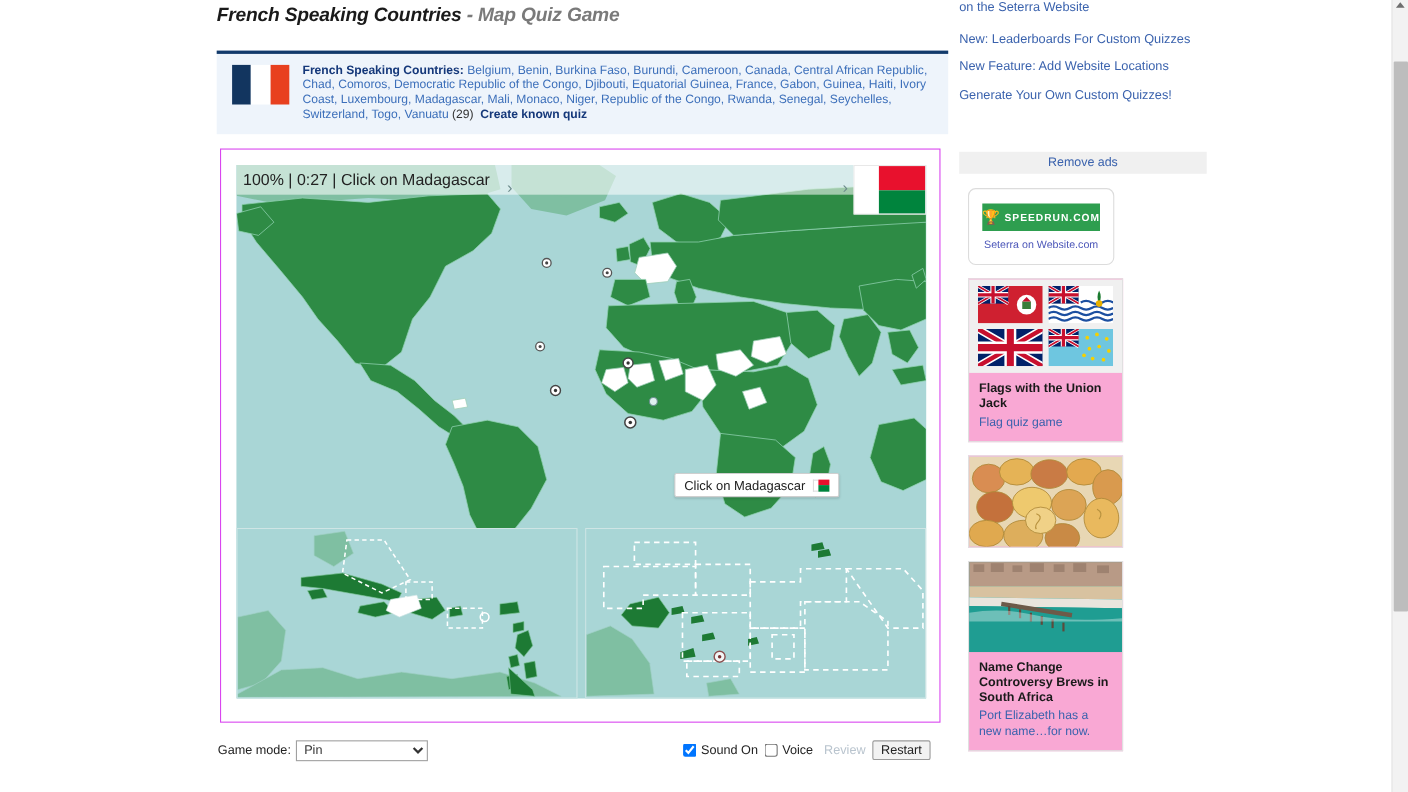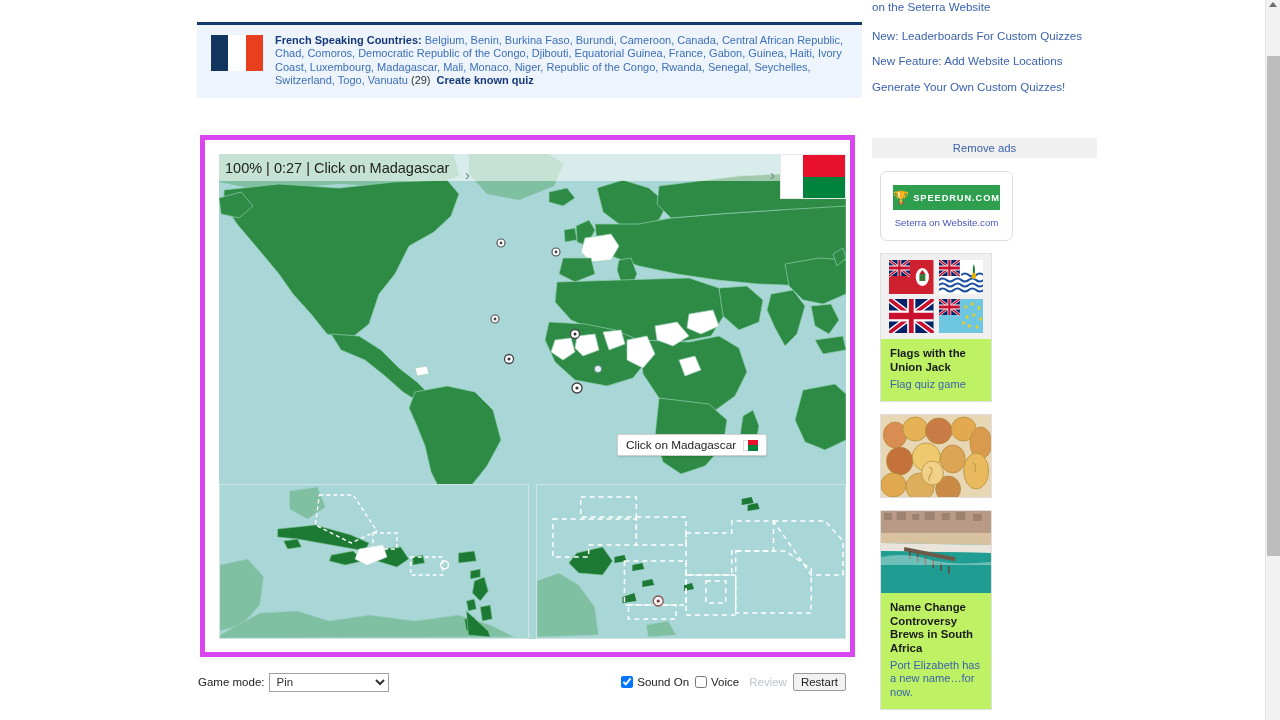"French Speaking Countries - Map" div.page-title { html: none -> <div> <span>French Speaking Countries</span> <span>- Map Quiz Game</span> </div> }
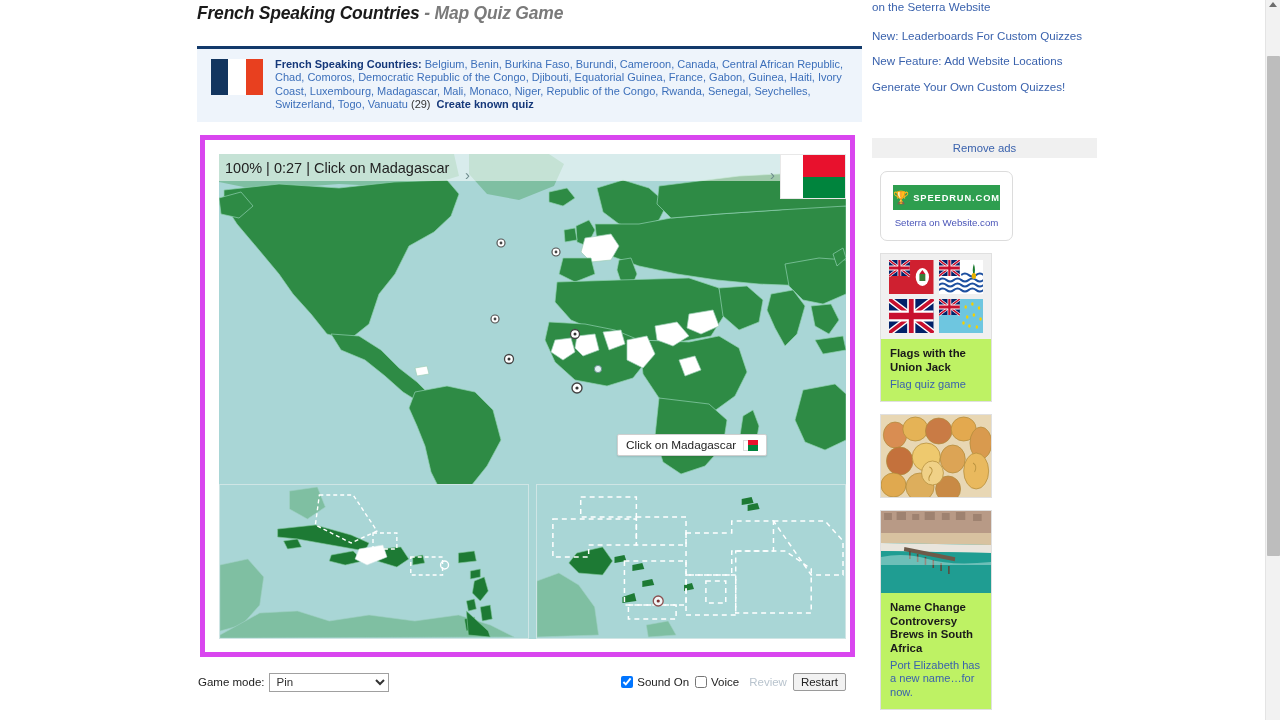"100% | 0:27 | Click" .map-panel { border: 5px solid #d946ef -> 1px solid #d946ef }
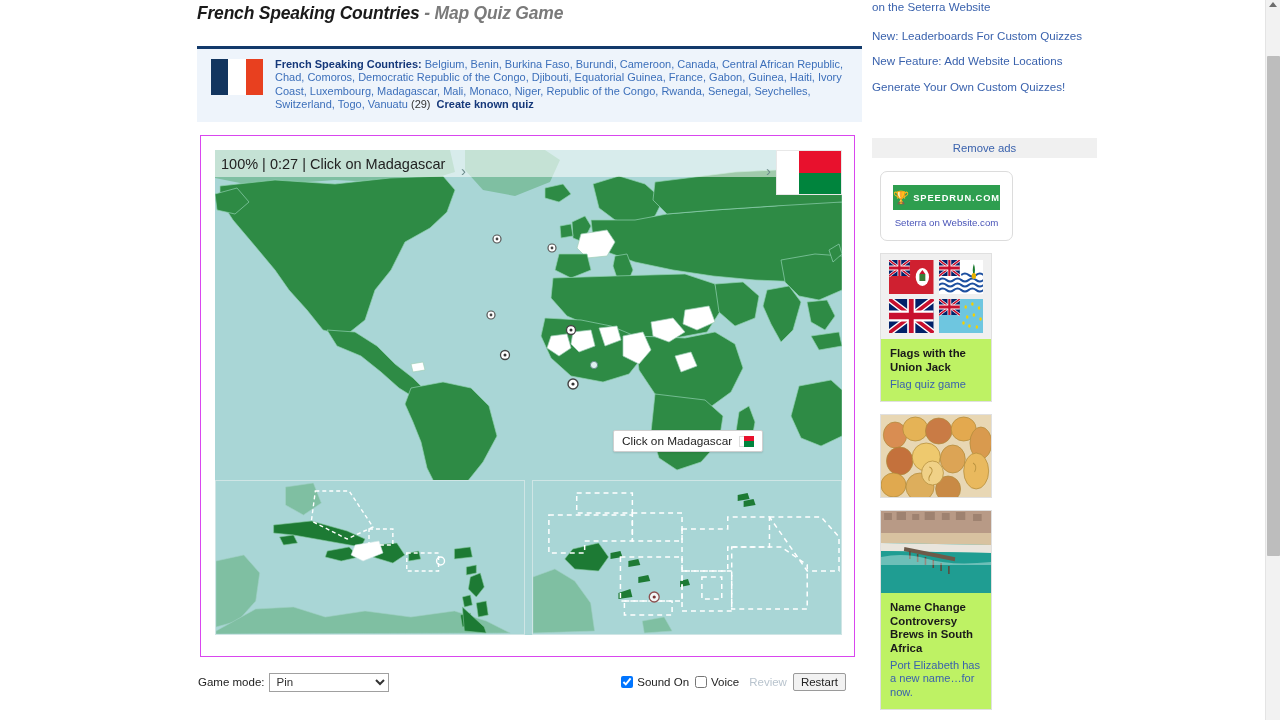"Flags with the Union Jack" .promo { background: #bef264 -> #f9a8d4; width: 112px -> 141px }
